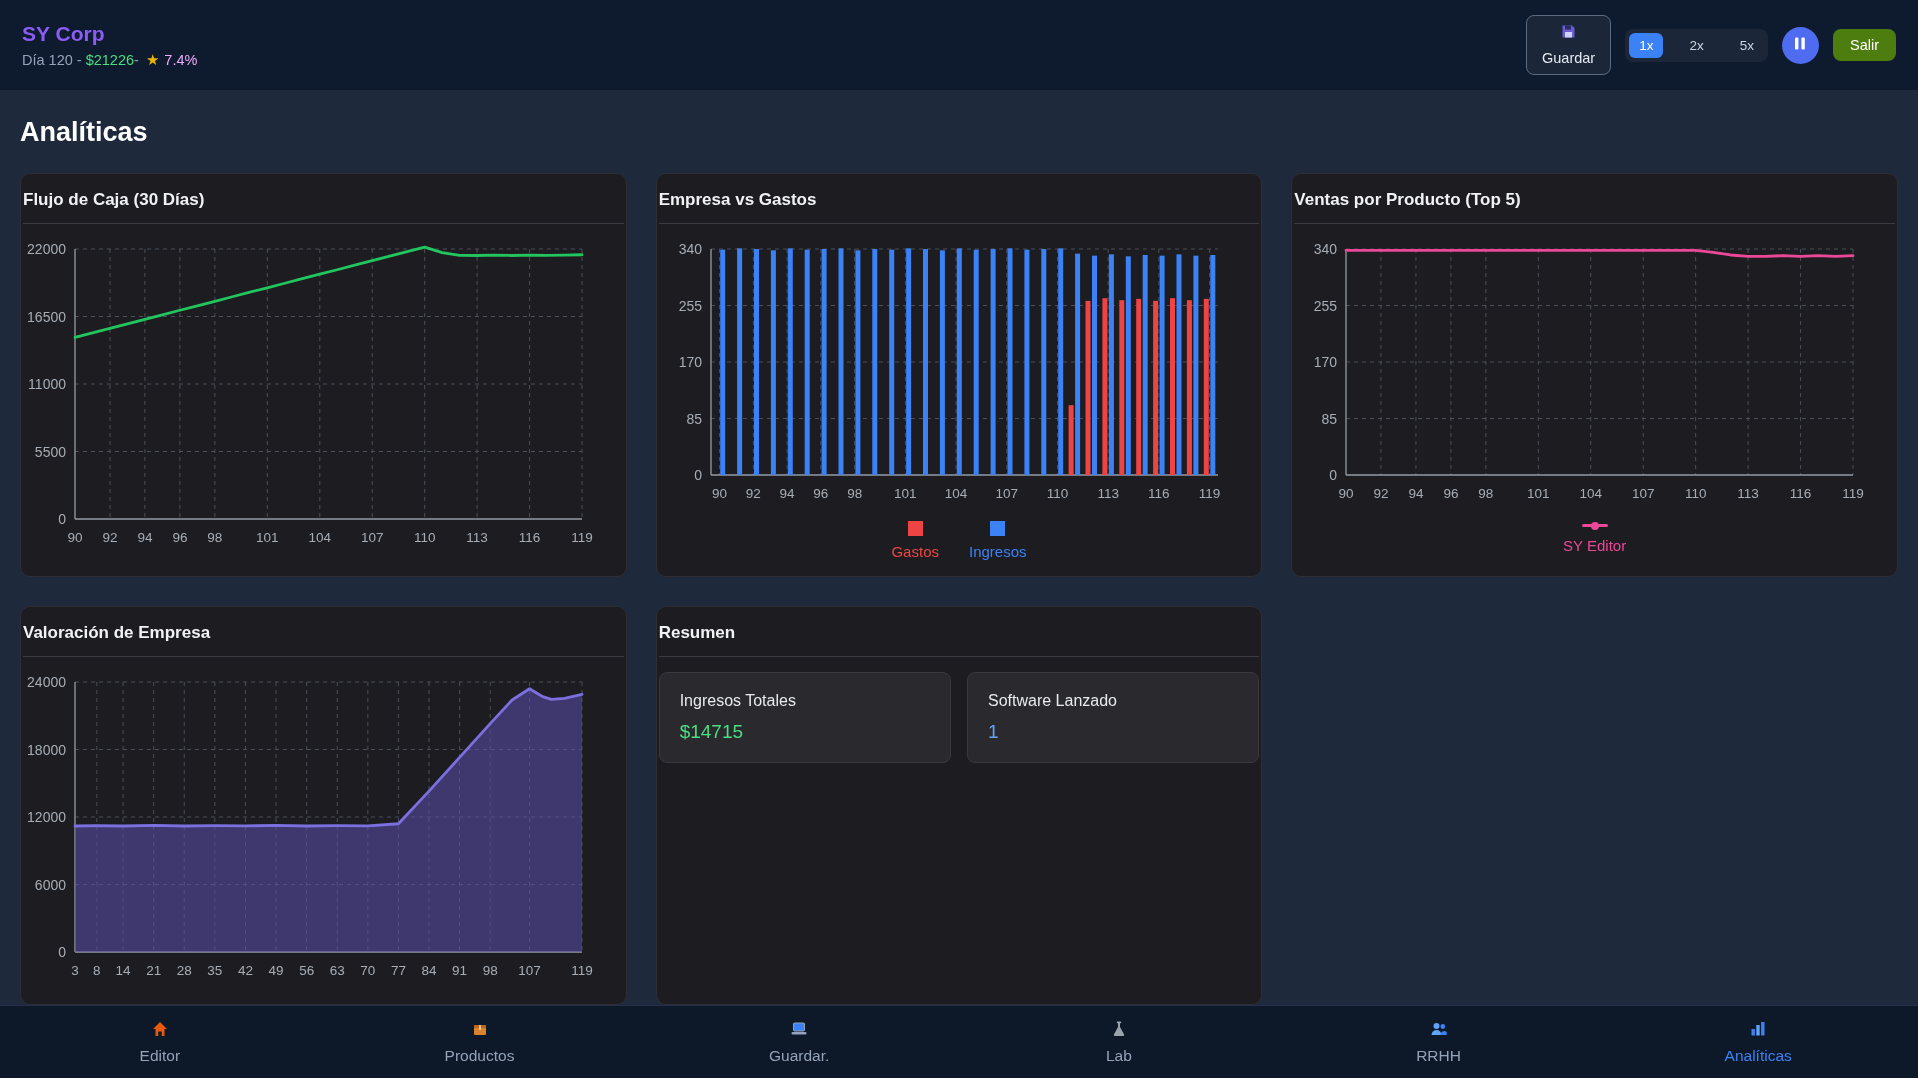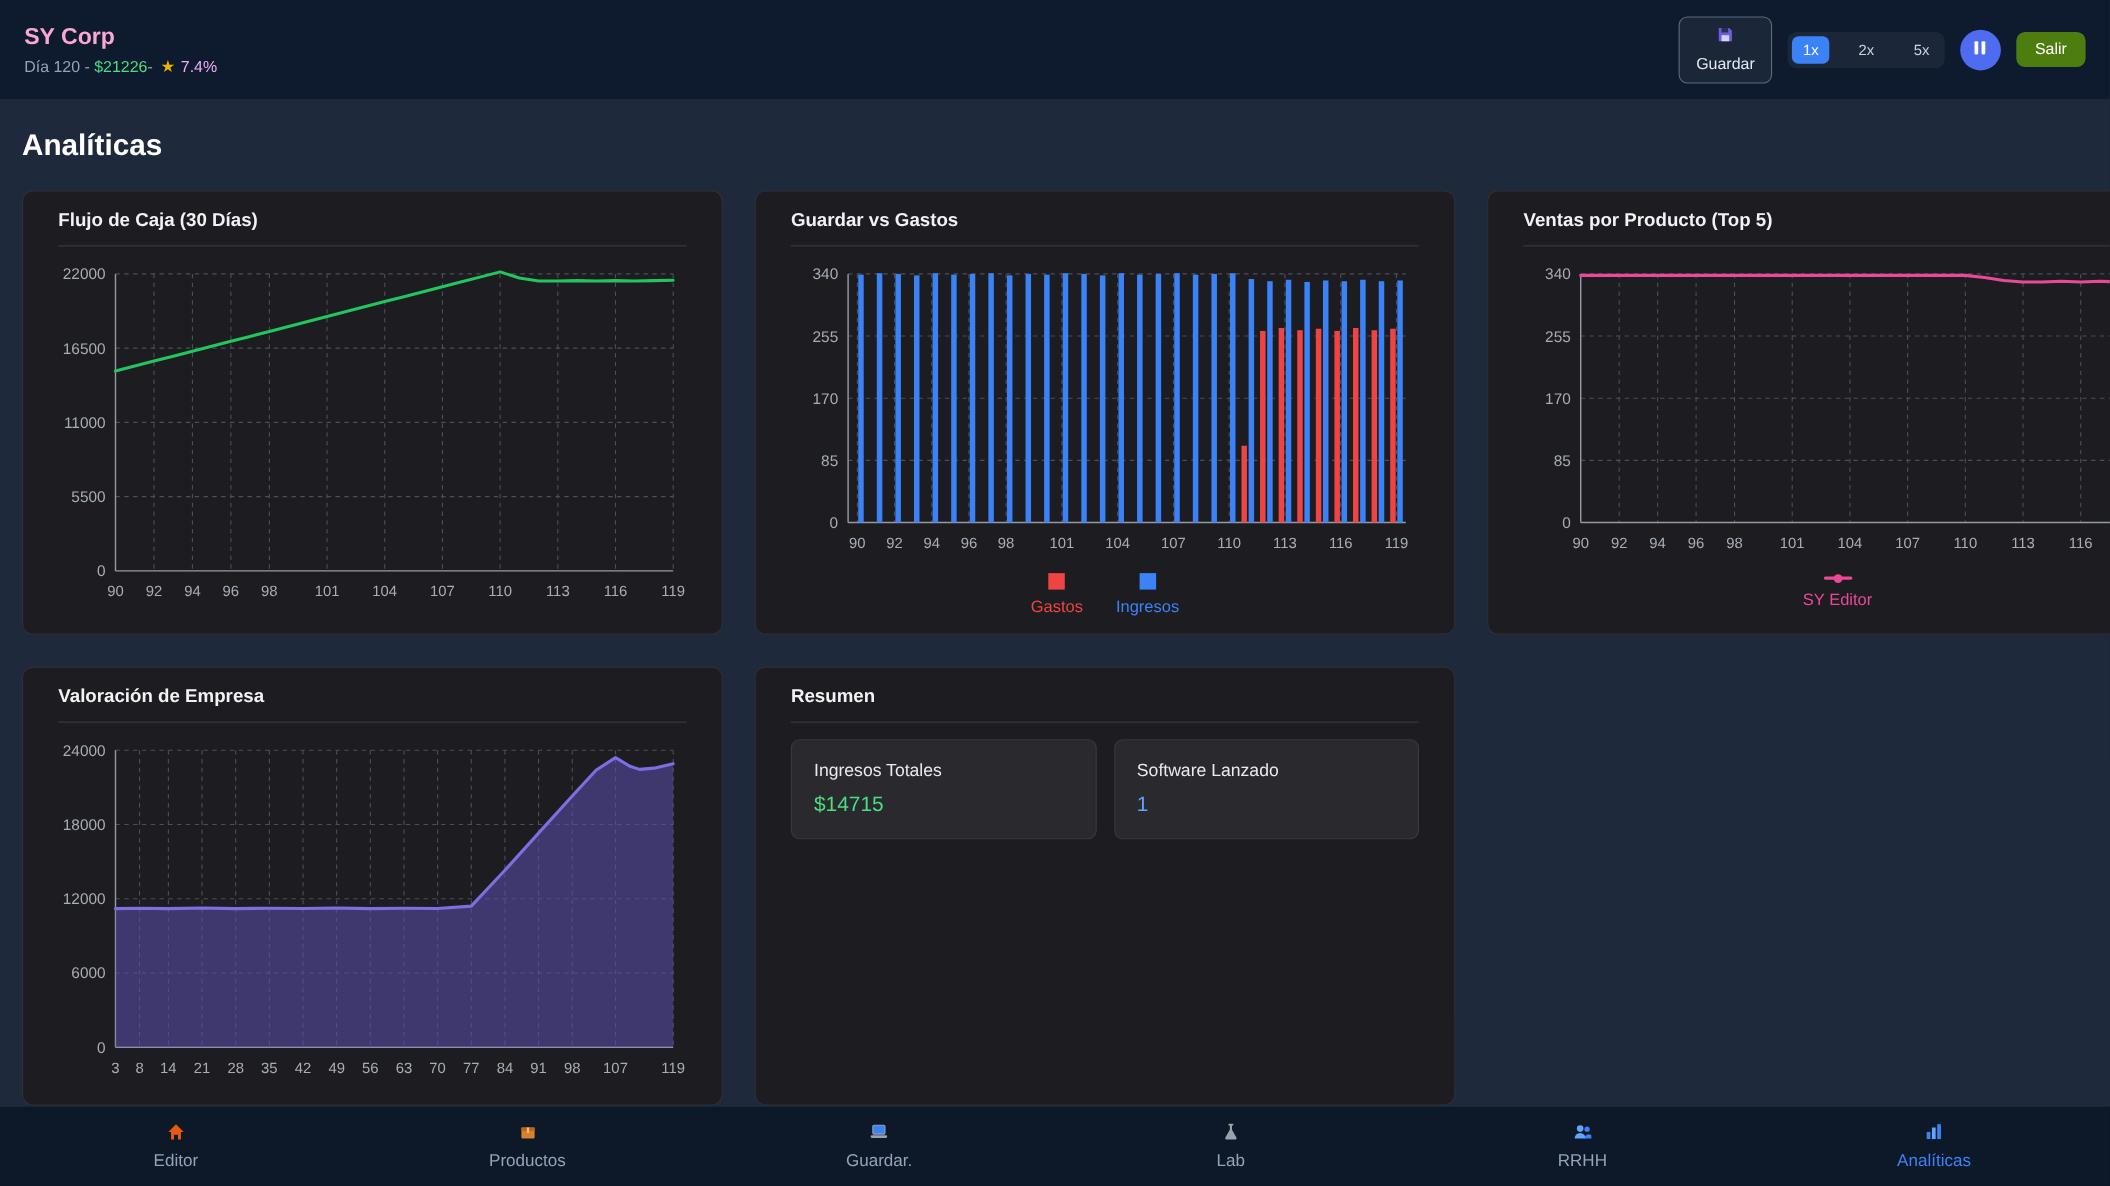"SY Corp" .company-name { color: #f9a8d4 -> #8b5cf6 }
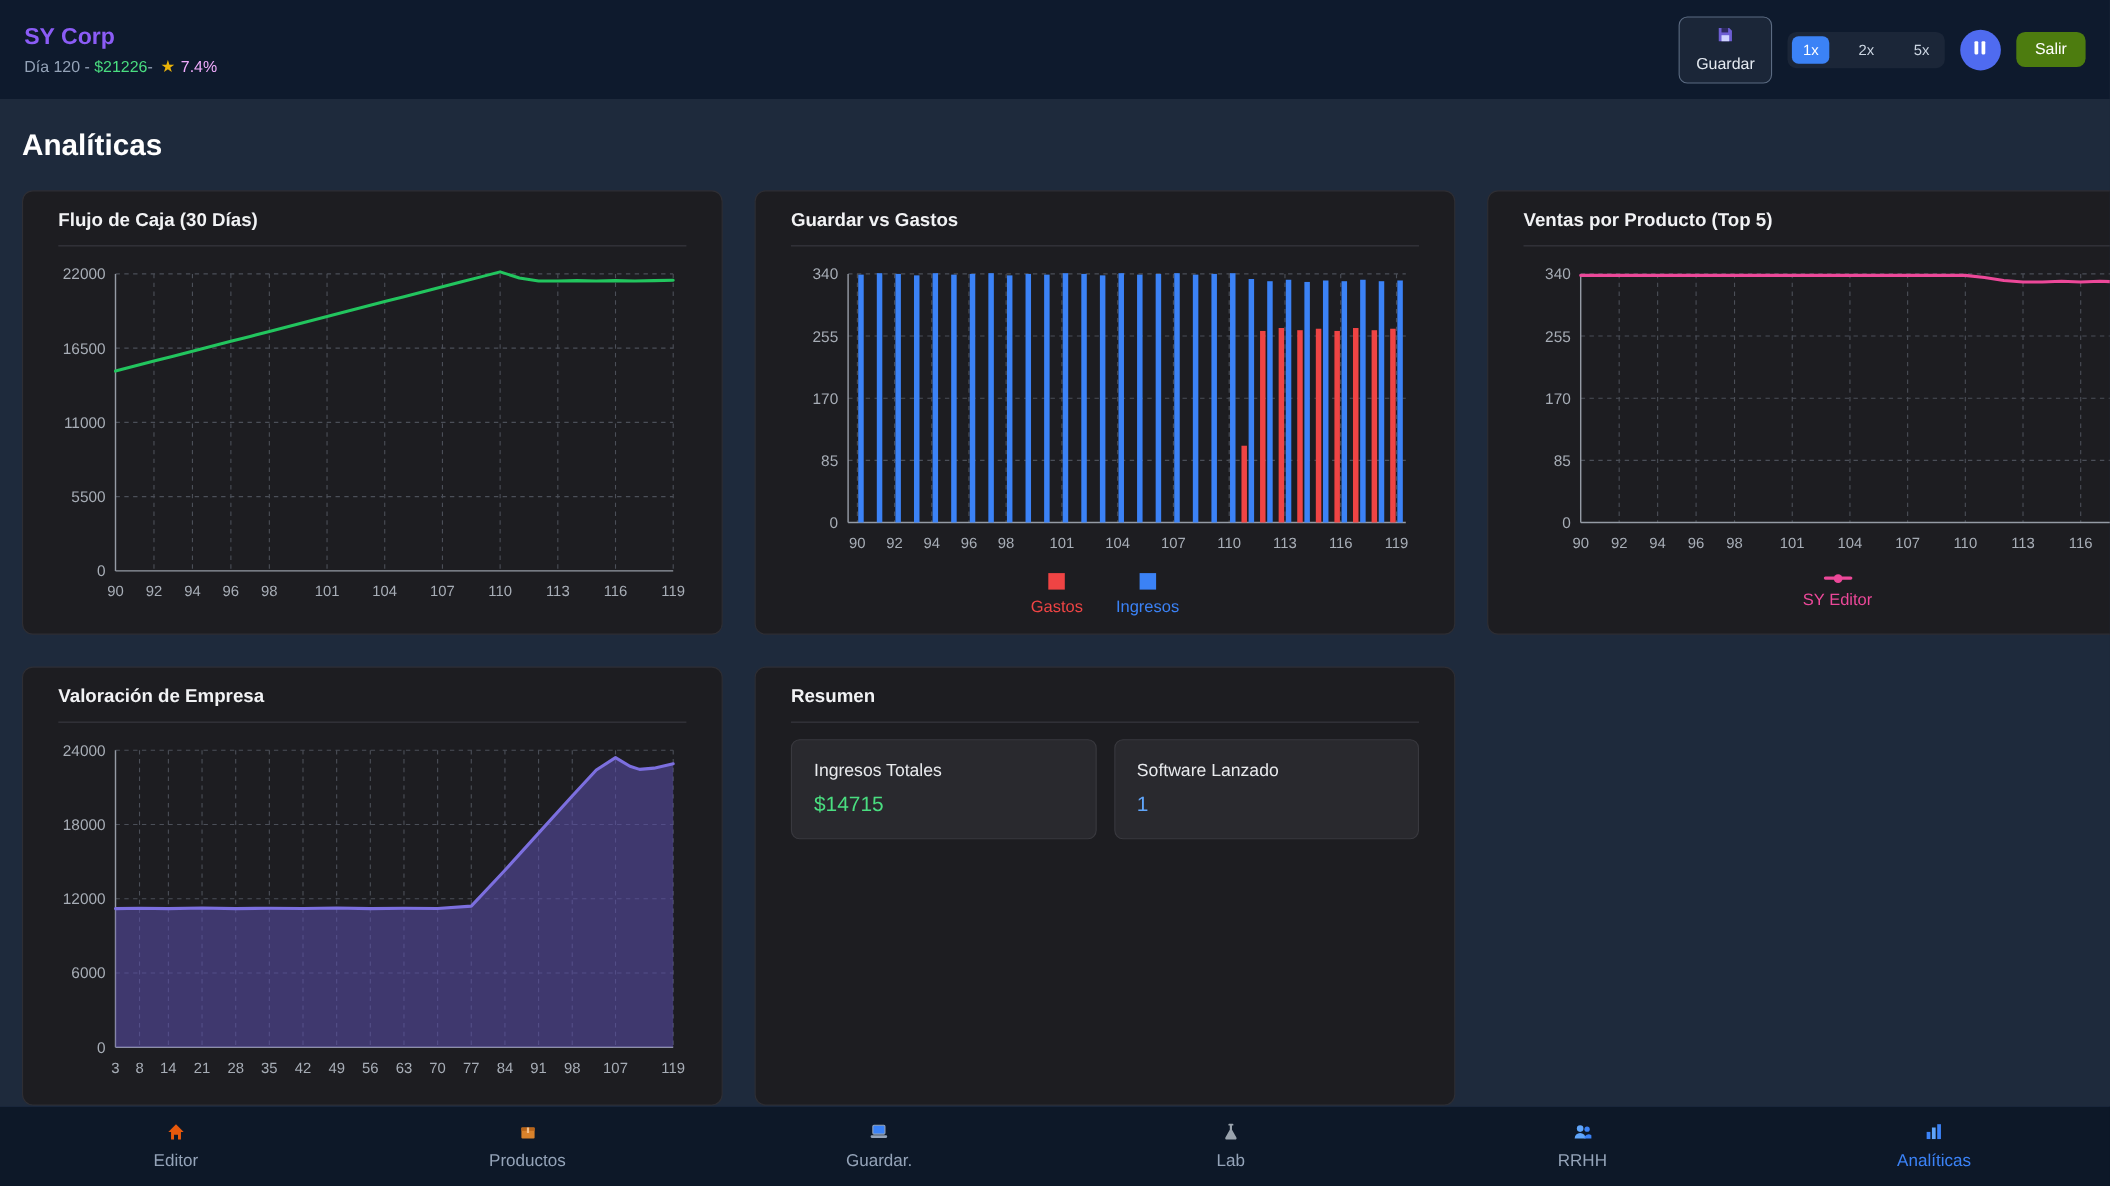"Flujo de Caja (30 Días)" .card { padding: 16px 32px -> 16px 2px }
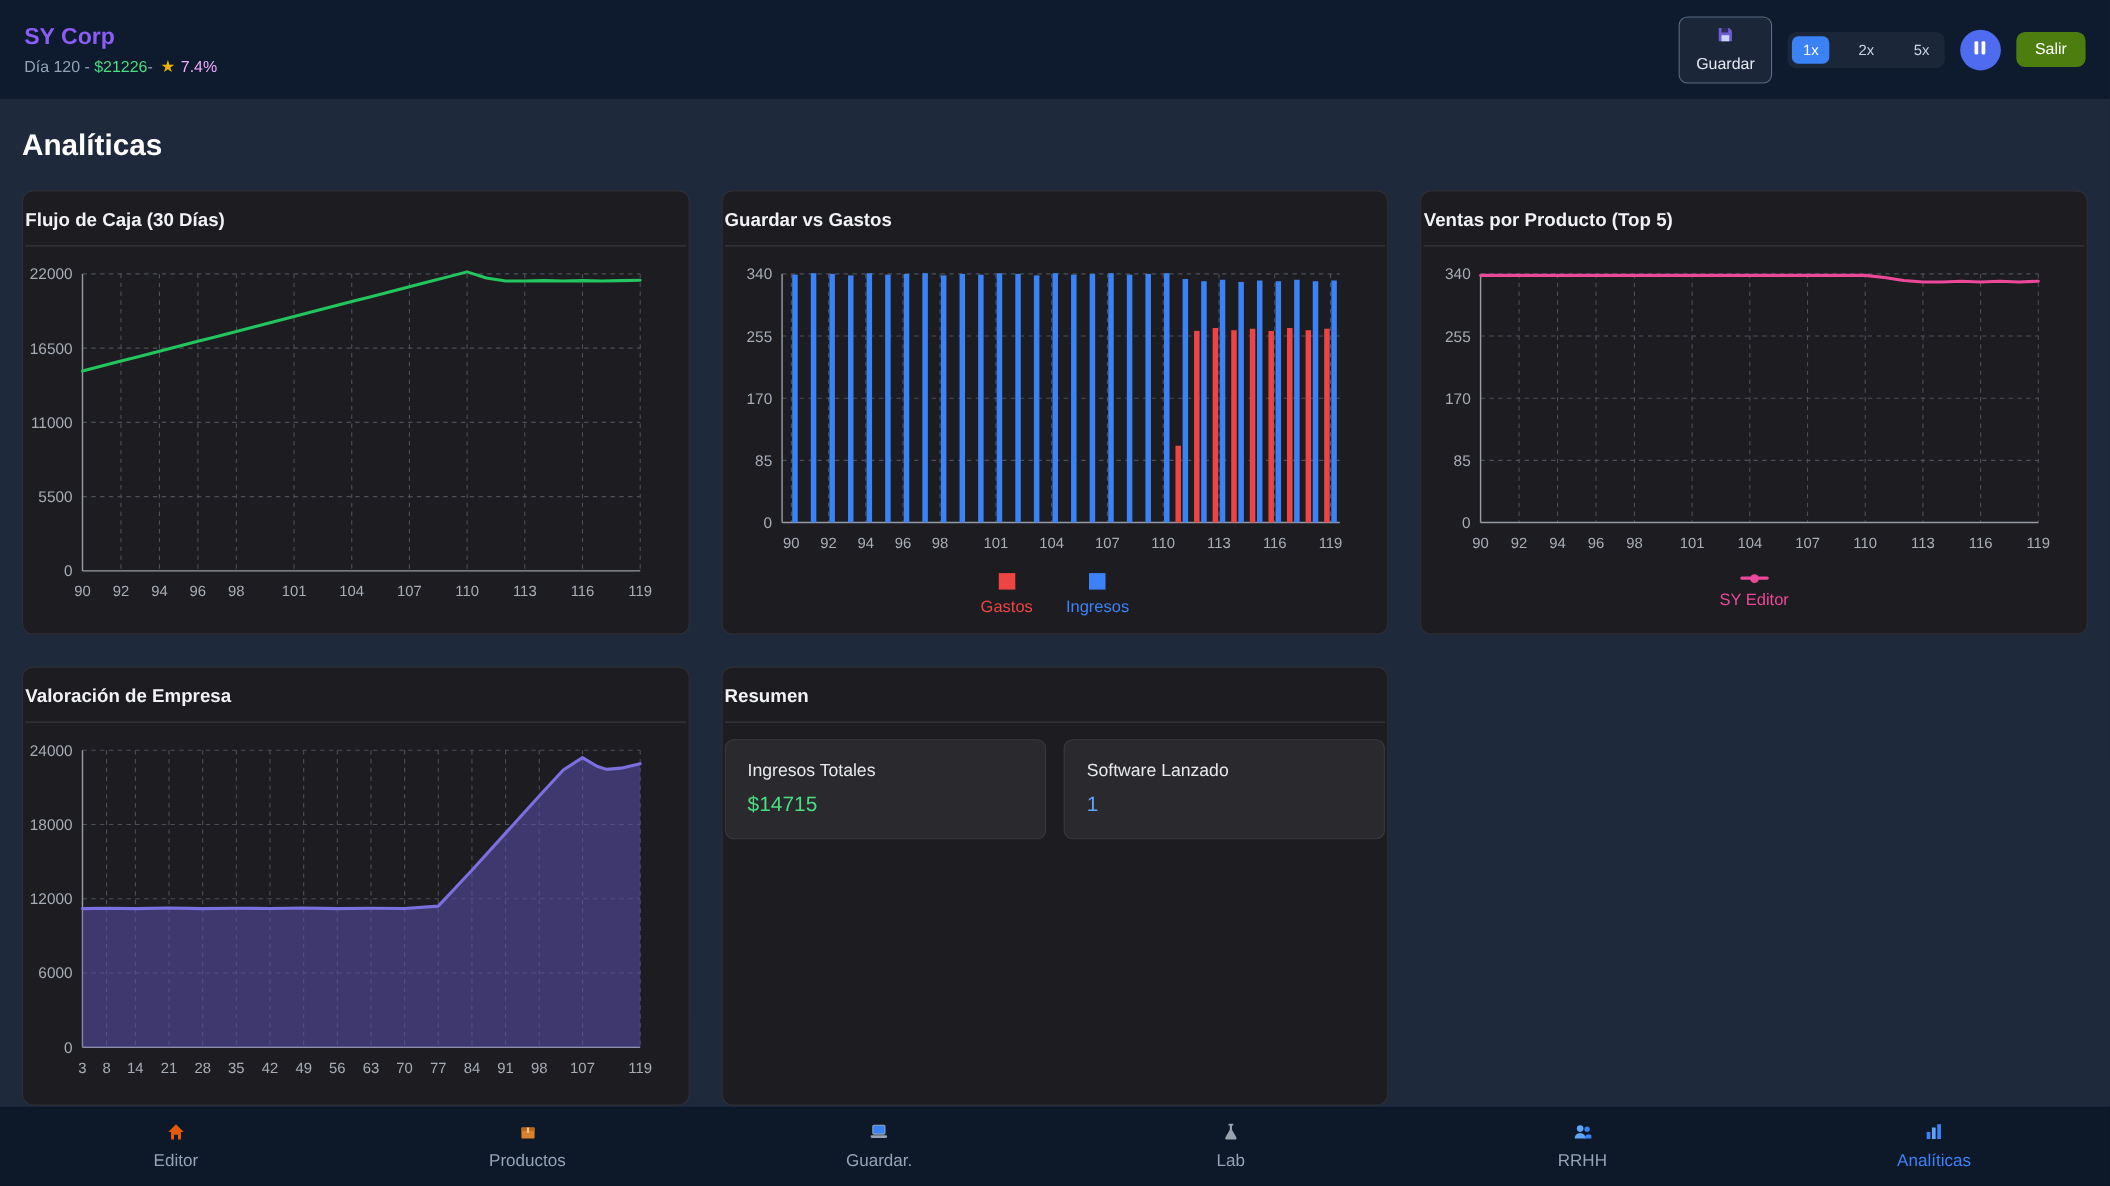"Guardar vs Gastos" h2.card-title { text: Guardar -> Empresa }
